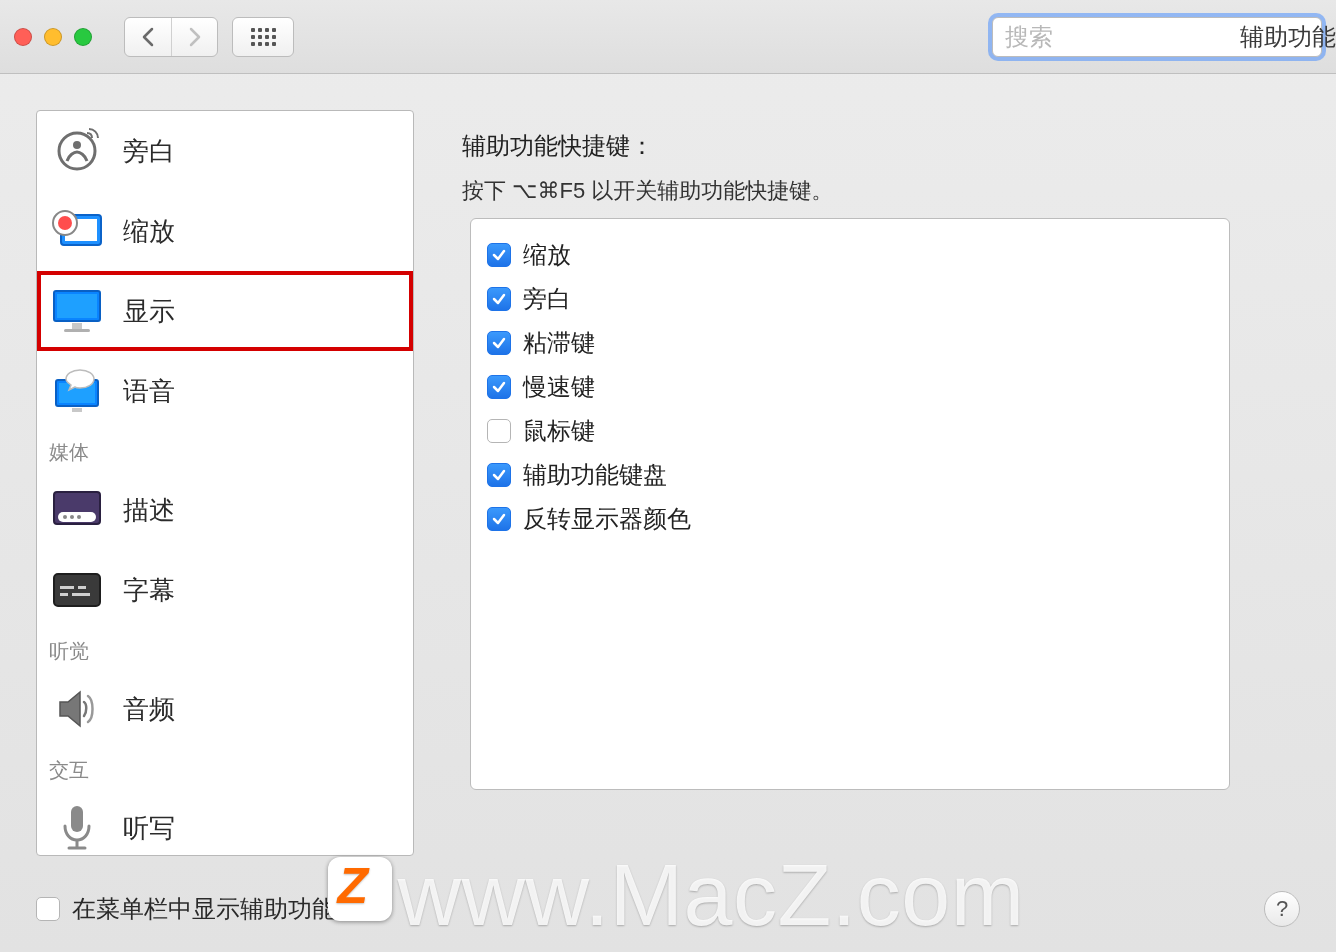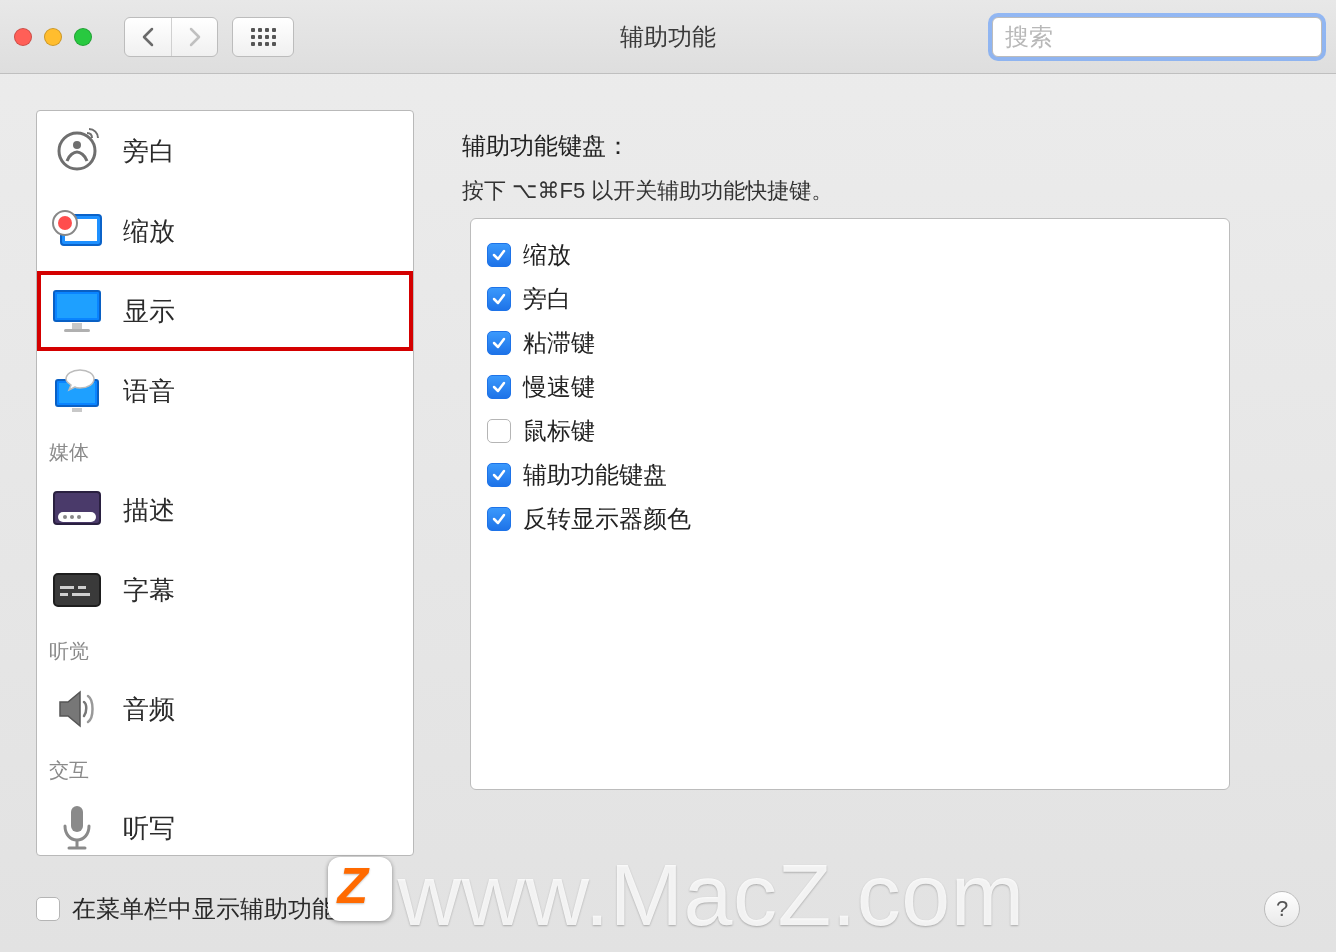"辅助功能" .title { text-align: center -> right }
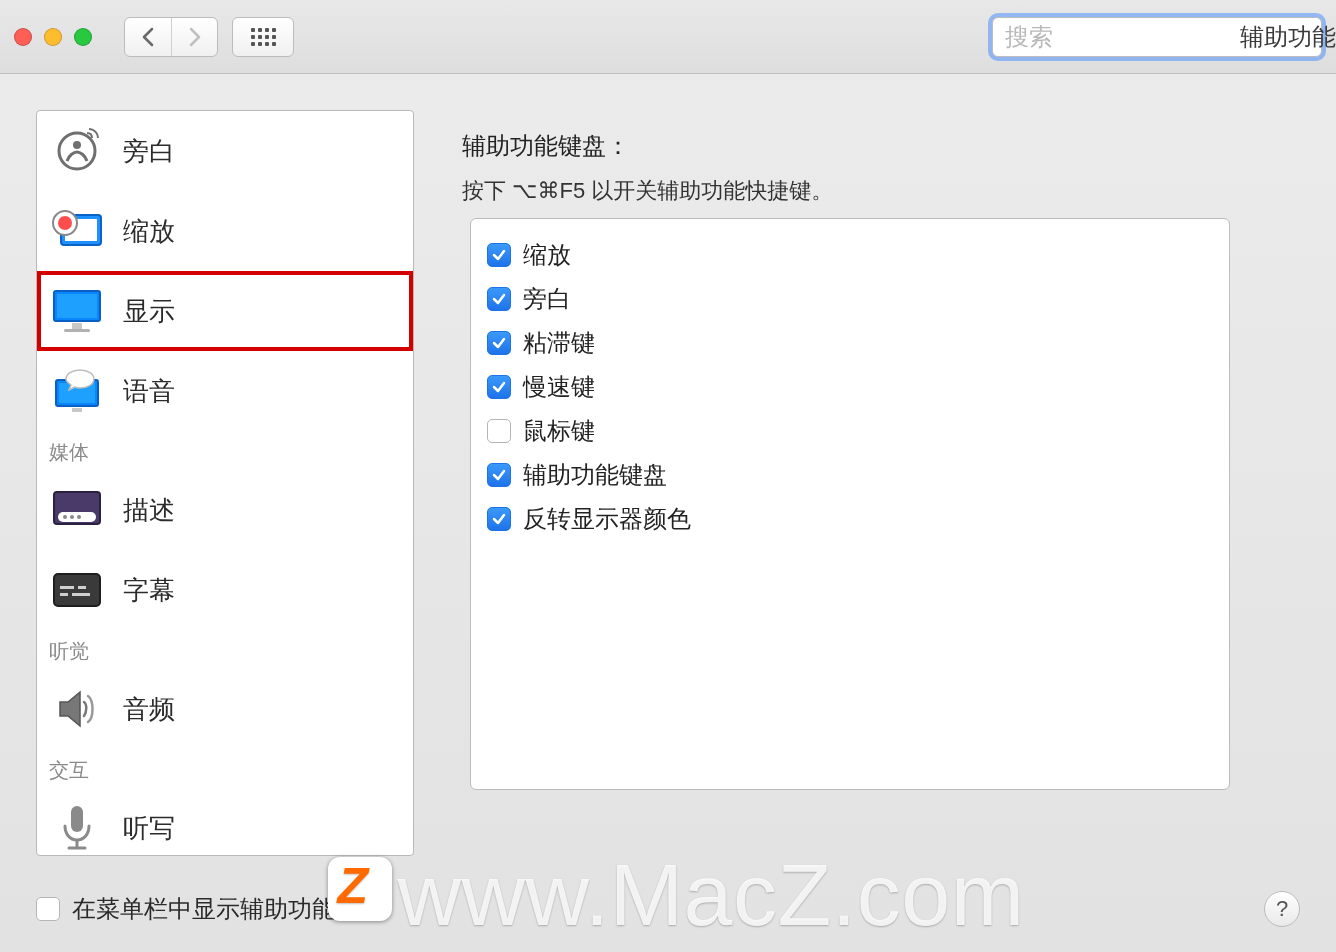"辅助功能键盘：" div.heading { text: 键盘 -> 快捷键 }
